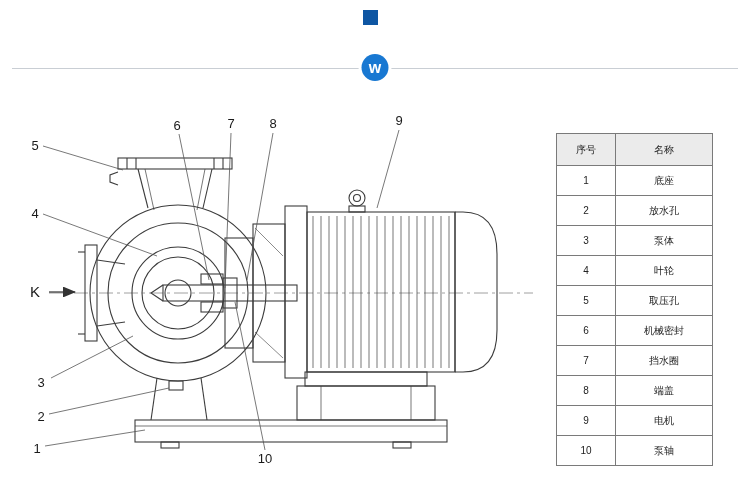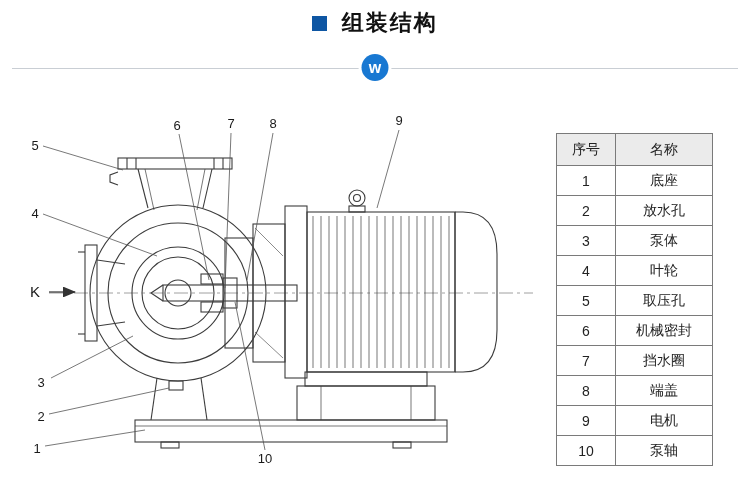"组装结构" span.title-text { html: <span>组装结构</span> -> none }
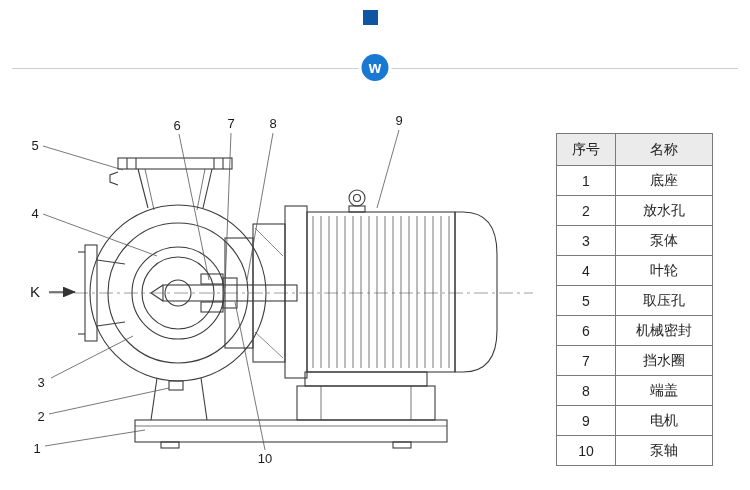"序号" .parts-table th, .parts-table td { font-size: 14px -> 10px }
